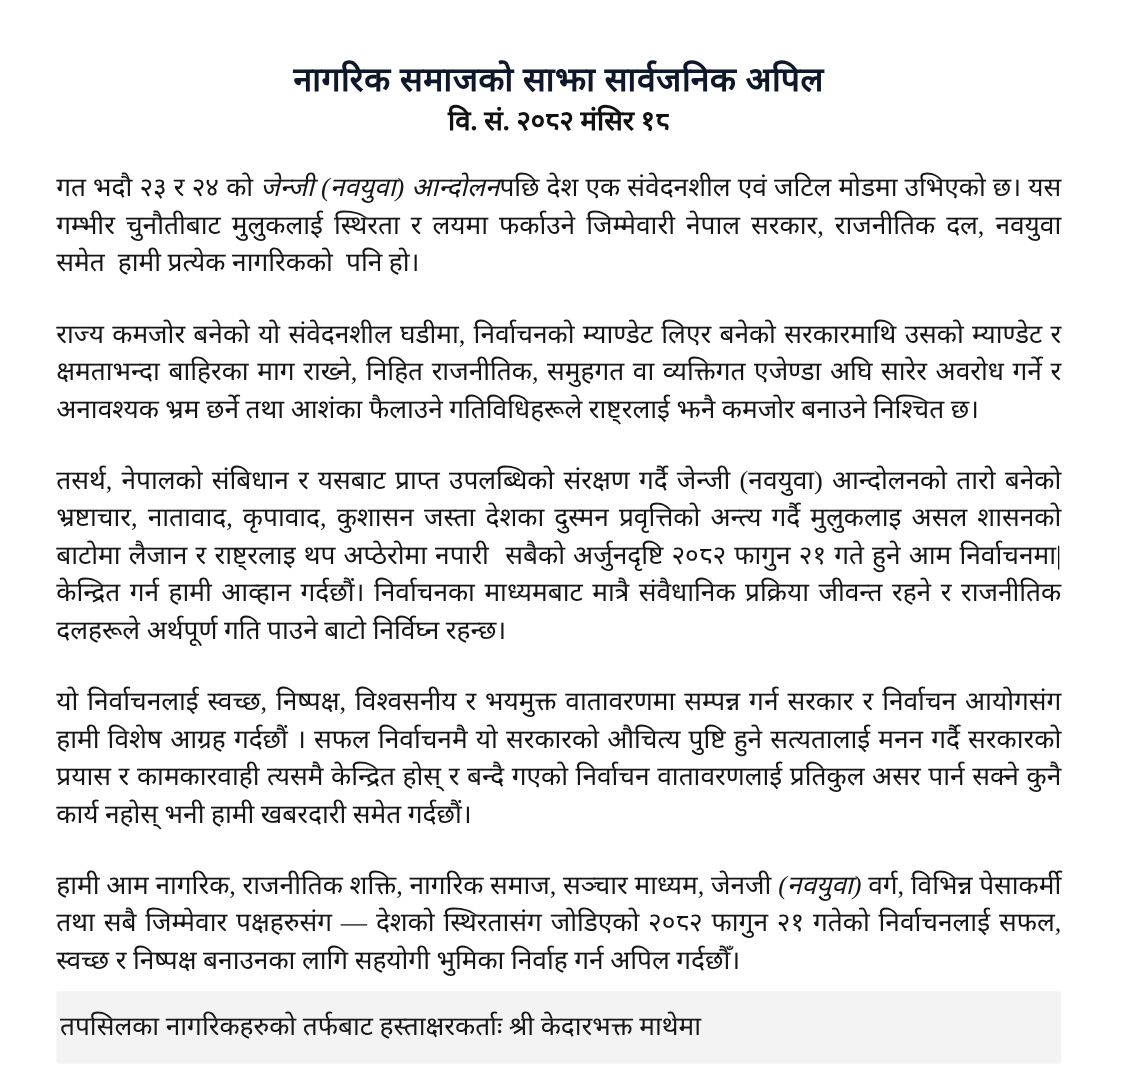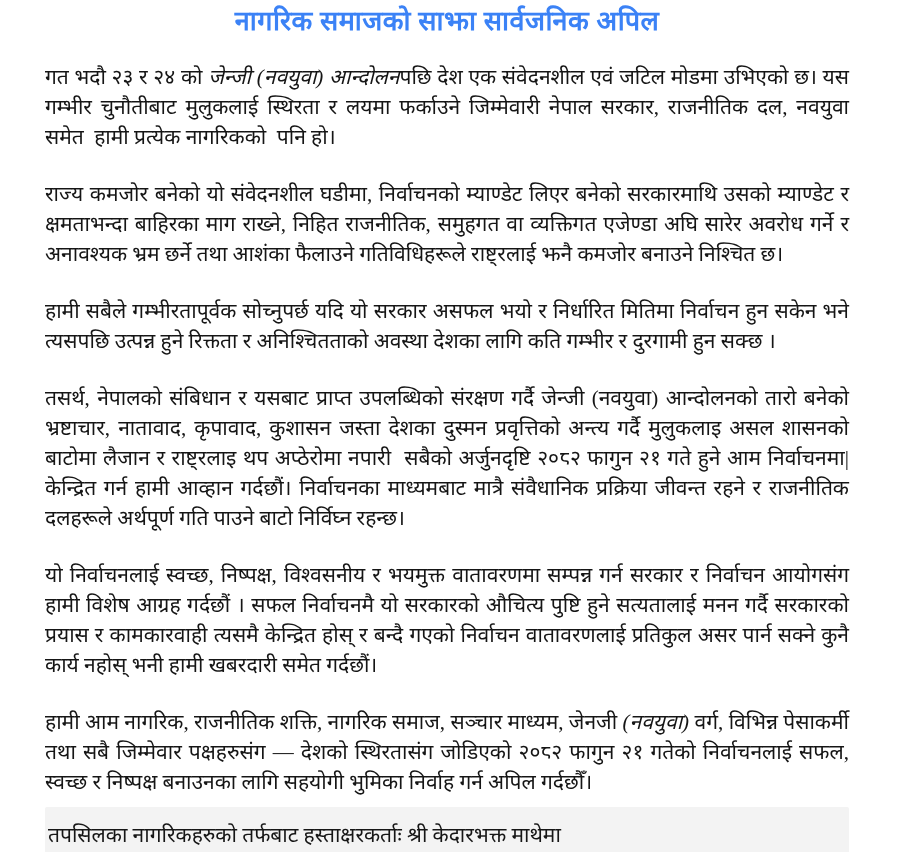"नागरिक समाजको साझा सार्वजनिक अपिल" h1.doc-title { color: #3b82f6 -> #0f172a; margin-top: none -> 43px }
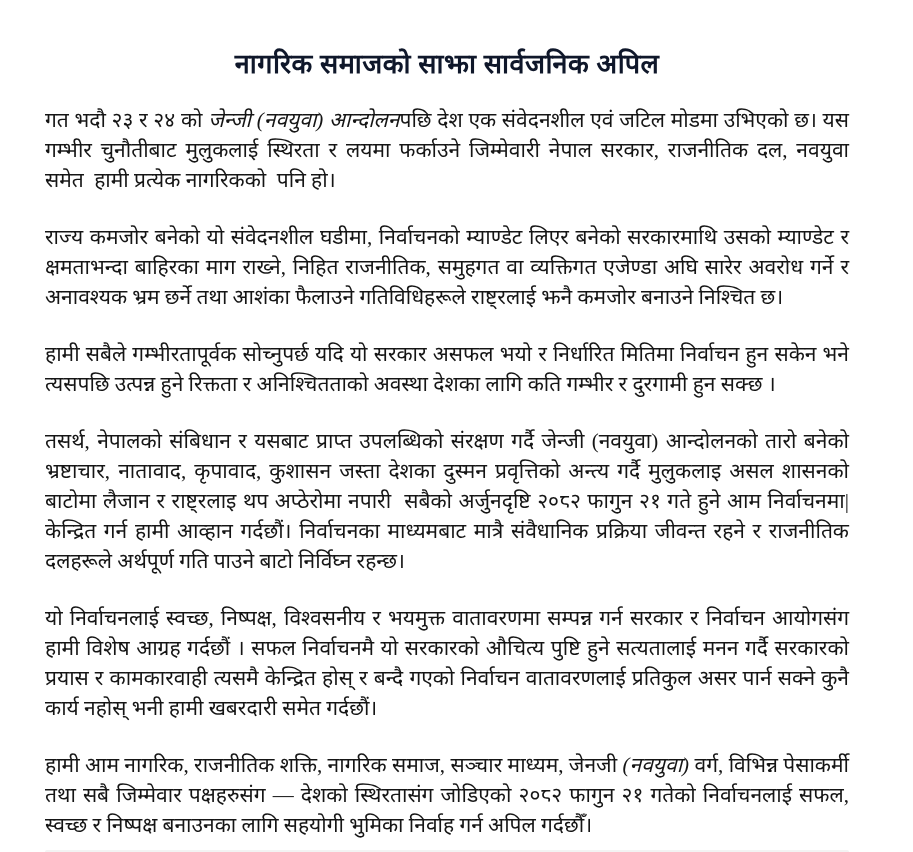"वि. सं. २०८२ मंसिर १८" div.doc-subtitle { html: none -> <div>वि. सं. २०८२ मंसिर १८</div> }
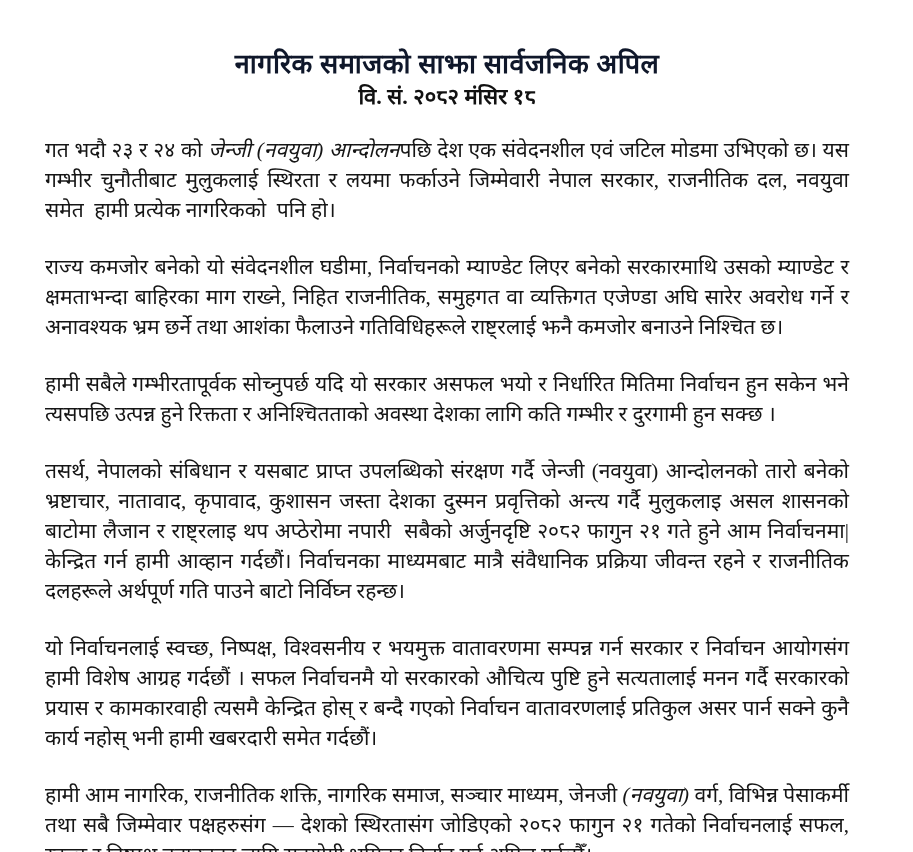"हामी सबैले गम्भीरतापूर्वक सोच्नुपर्छ यदि" p.para { html: <p><span>हामी सबैले गम्भीरतापूर्वक सोच्नुपर्छ यदि यो सरकार असफल भयो र निर्धारित मितिमा निर्वाचन हुन सकेन भने त्यसपछि उत्पन्न हुने रिक्तता र अनिश्चितताको अवस्था देशका लागि कति गम्भीर र दुरगामी हुन सक्छ ।</span></p> -> none }
